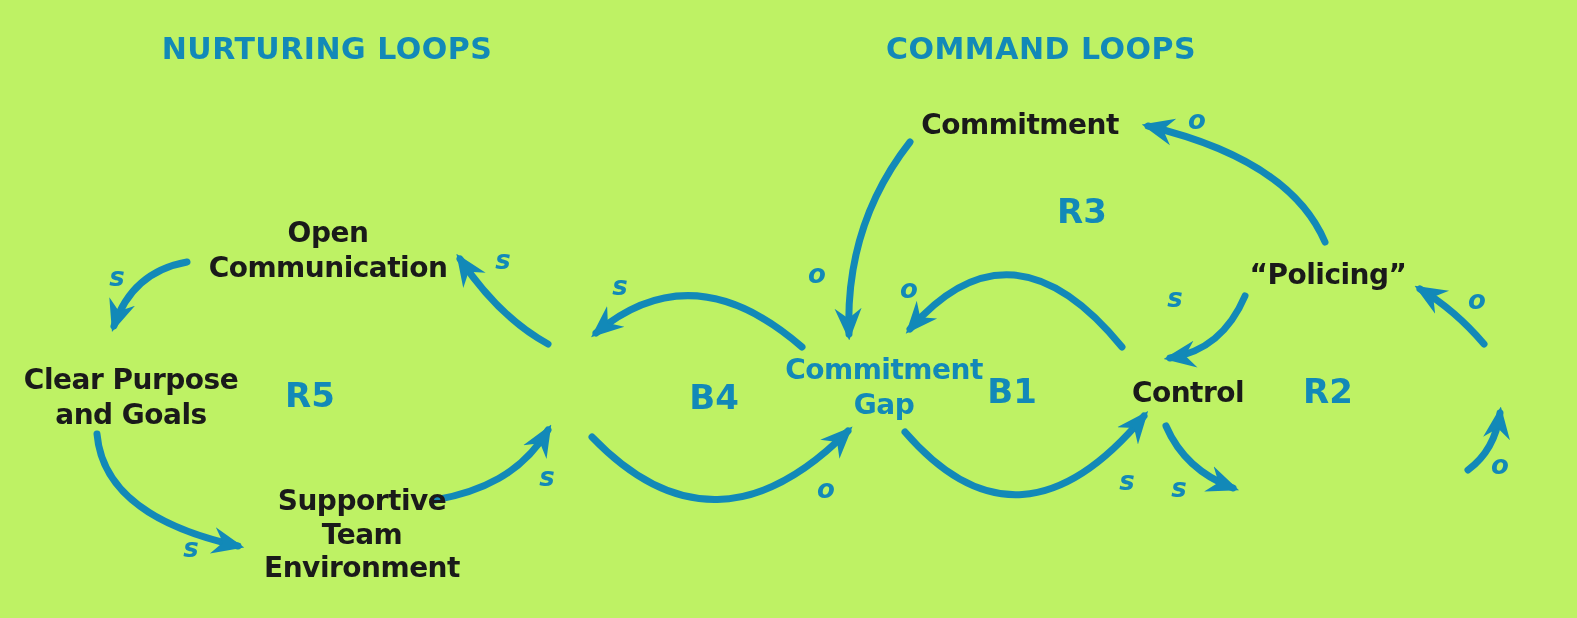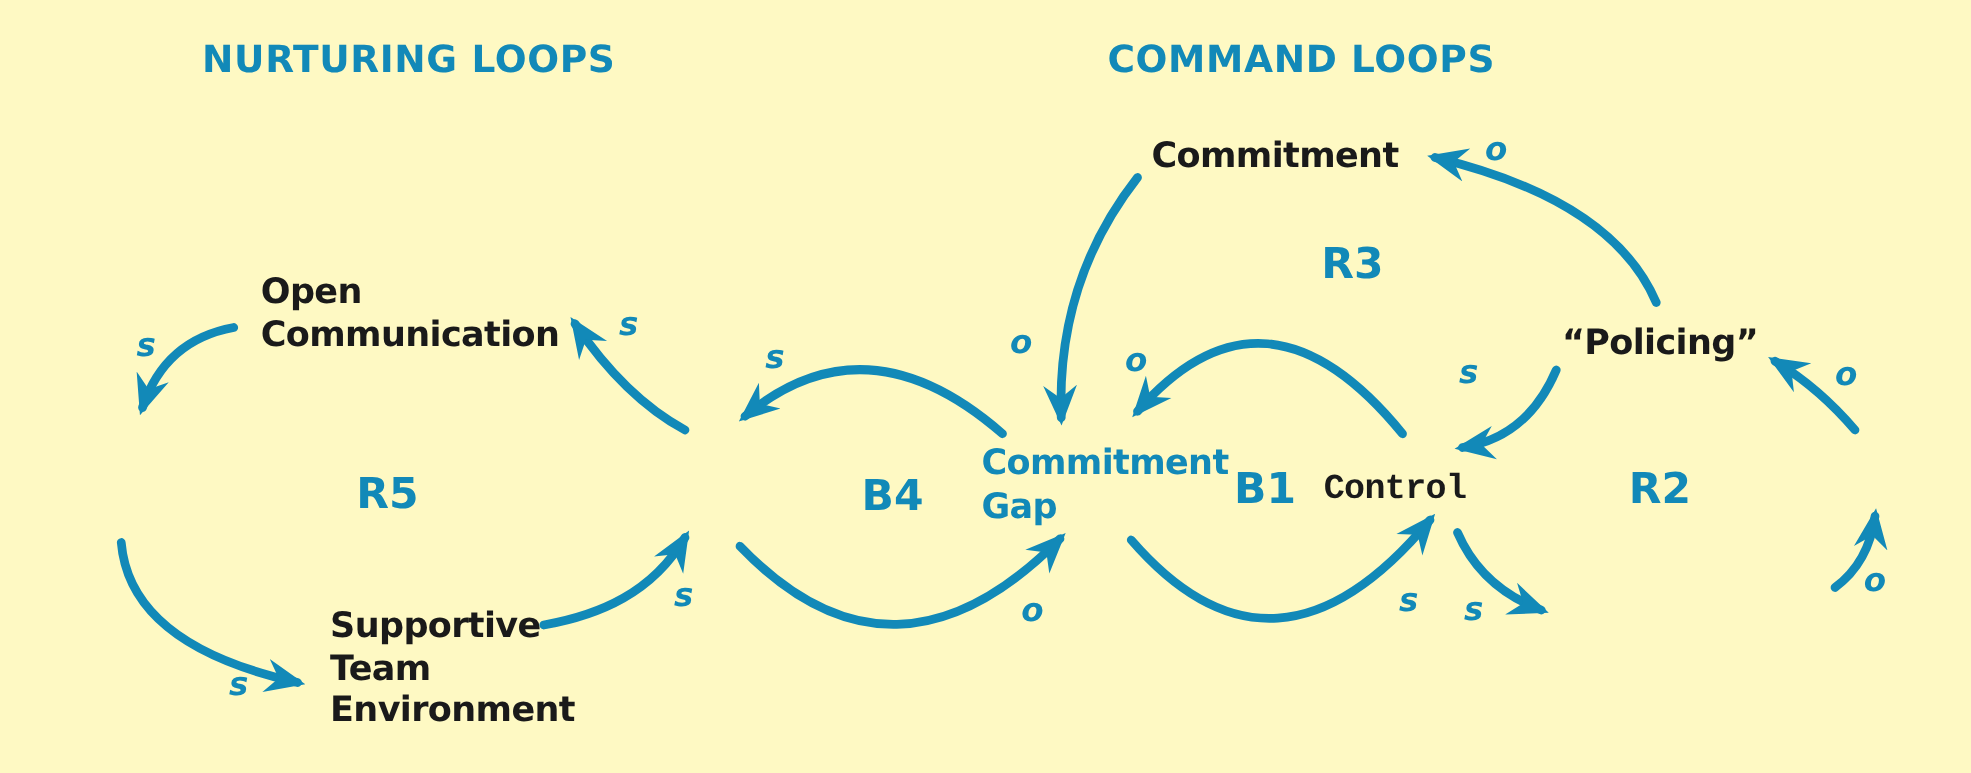"NURTURING LOOPS" #stage { background: #fef9c3 -> #bef264 }
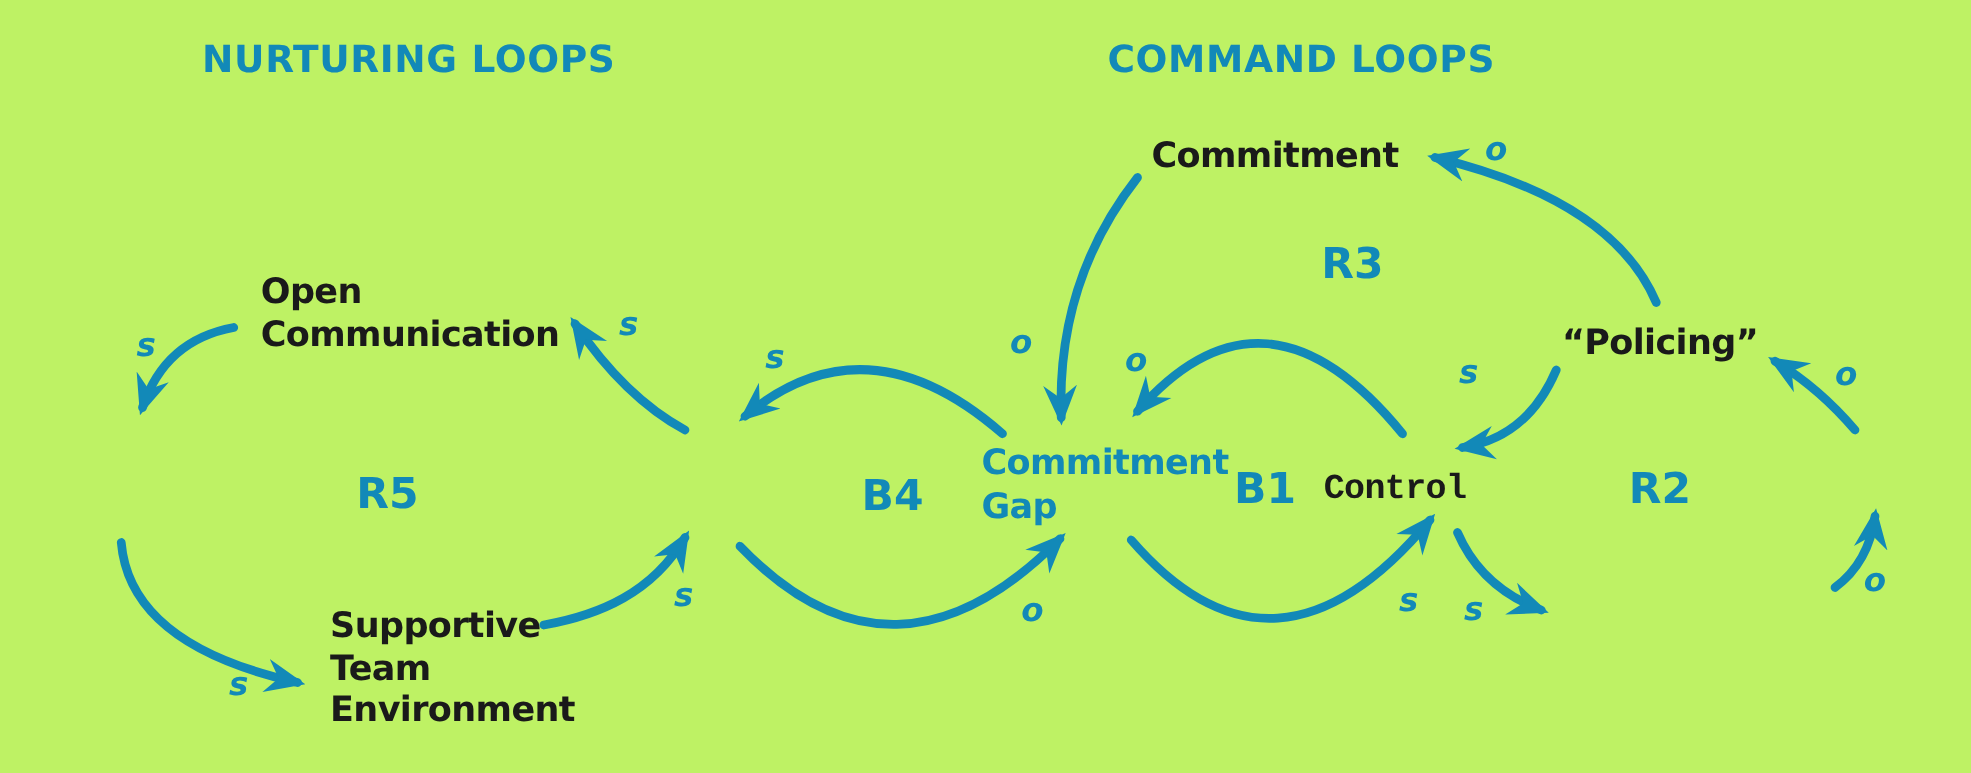"Commitment" .lbl { text-align: none -> center }
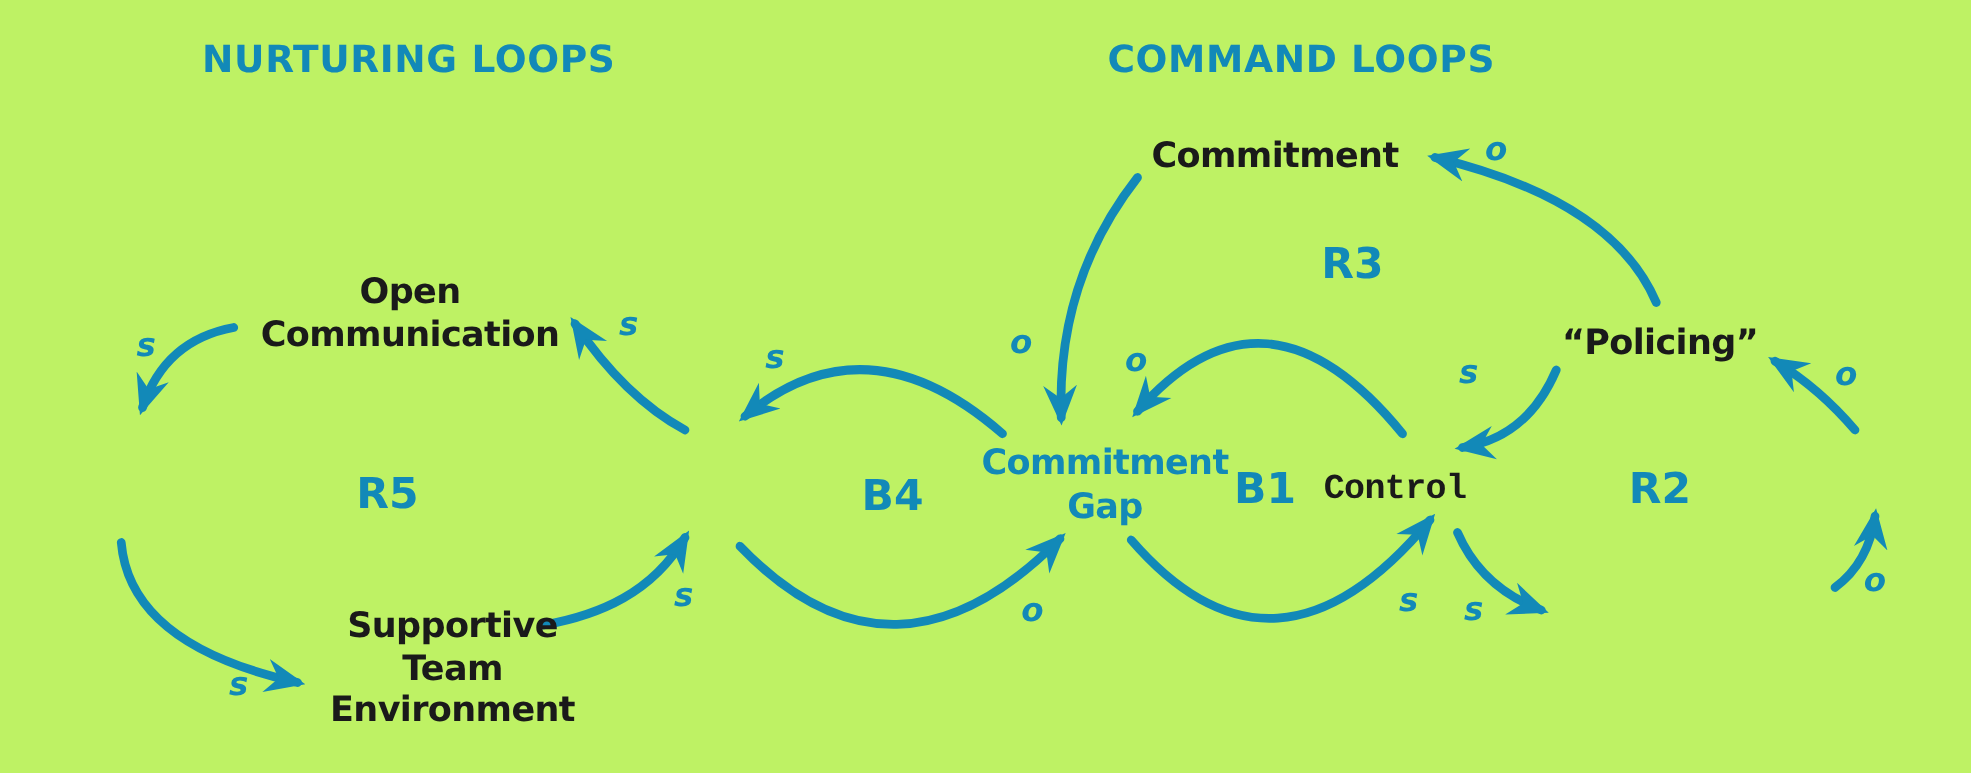"Clear Purpose" div.lbl { html: none -> <div>Clear Purpose and Goals</div> }
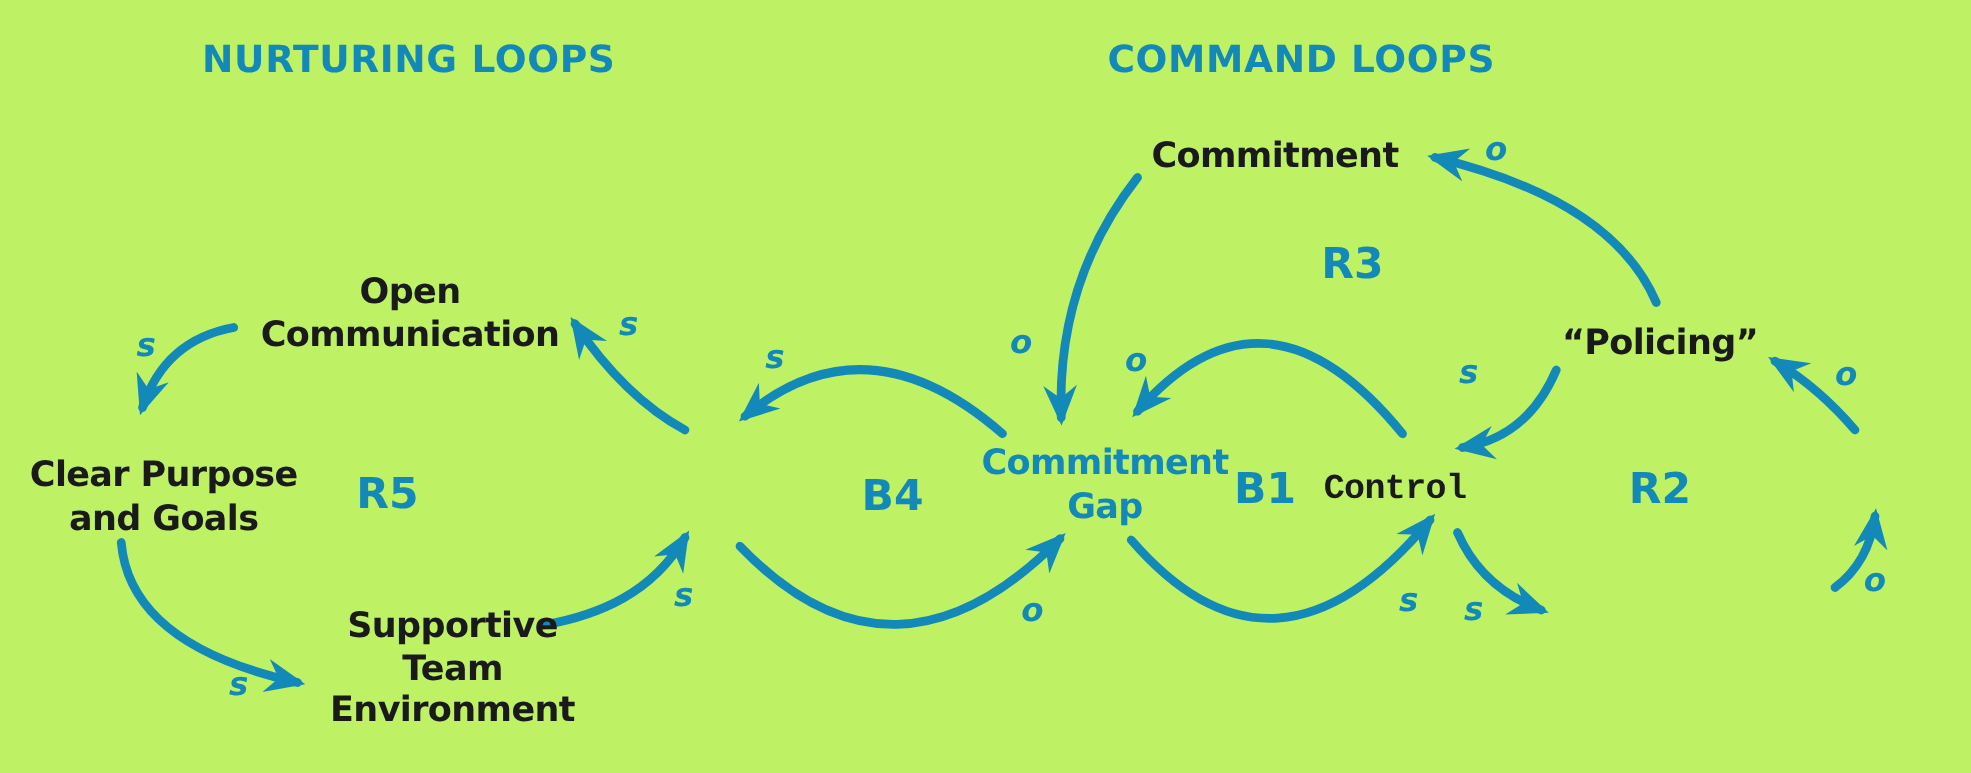"Control" div.lbl { font-family: Liberation Mono, monospace -> none; left: 1116px -> 1188px }
